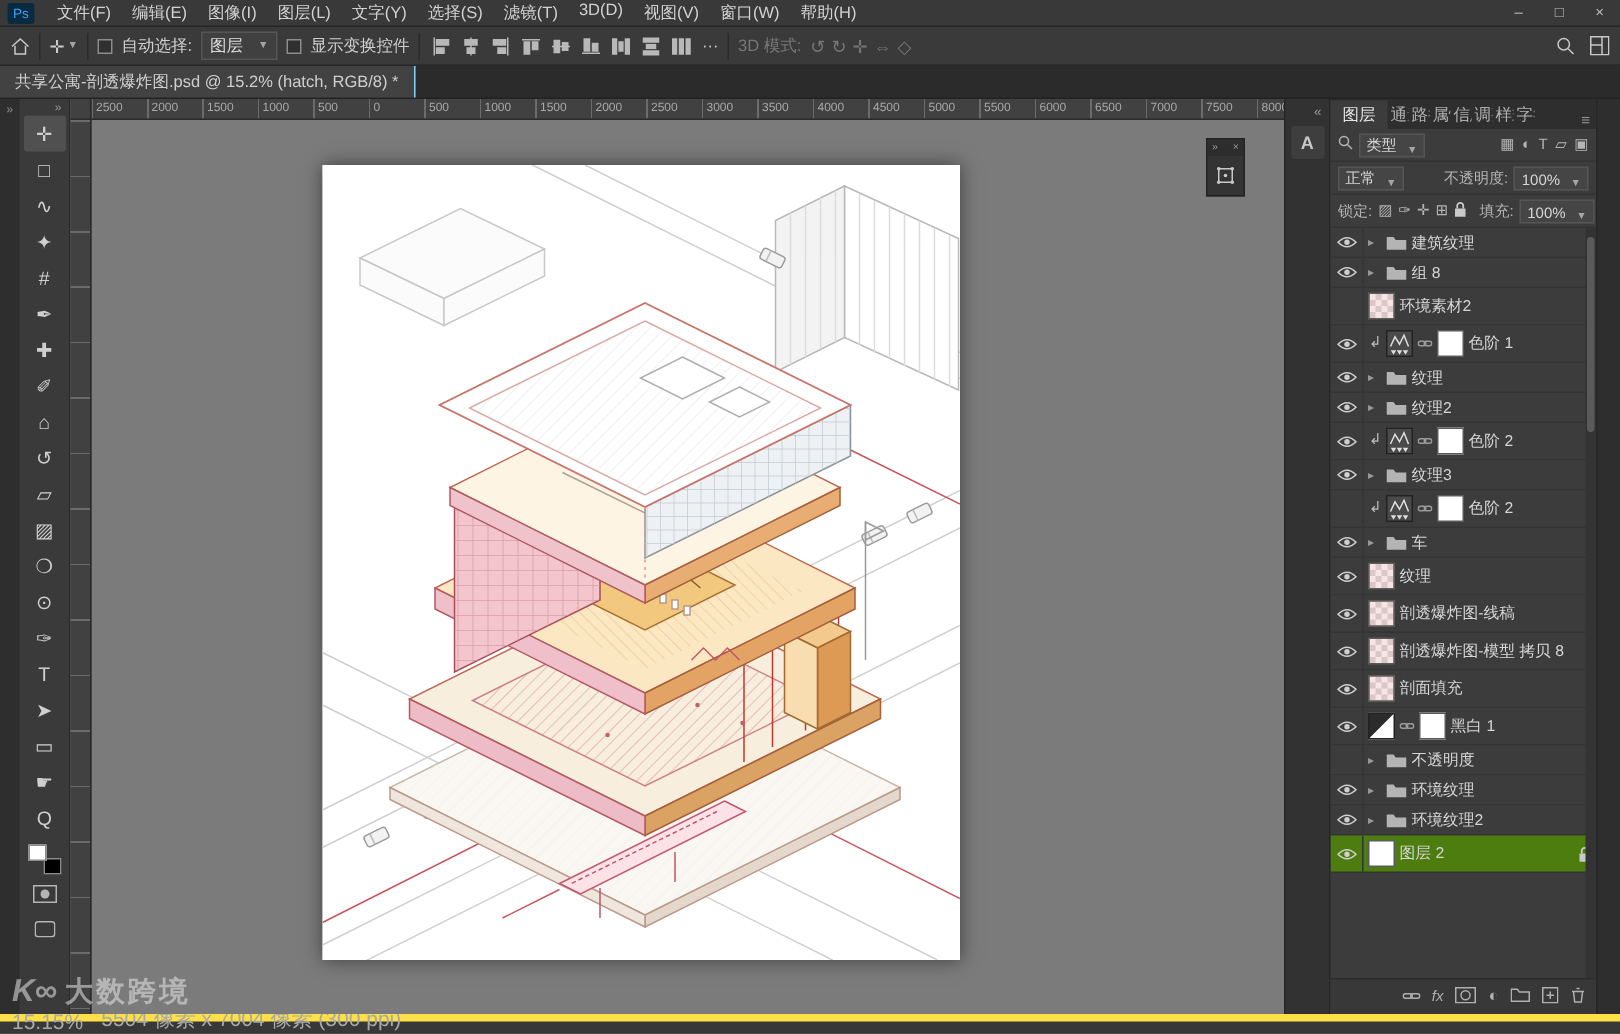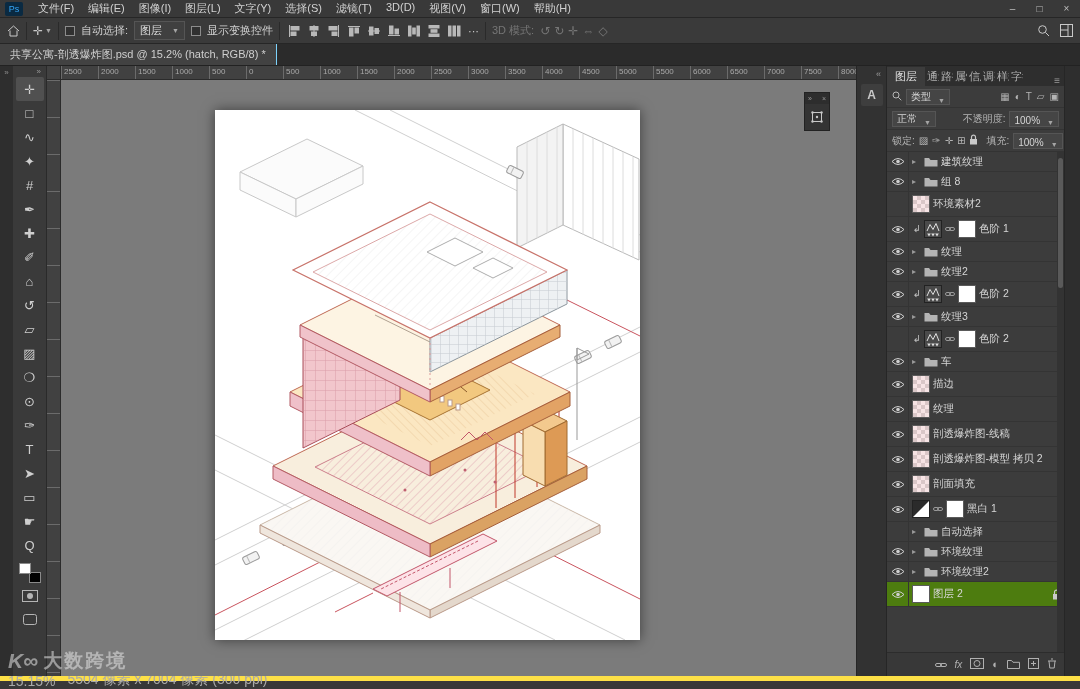"描边" div.layer-row { html: <div> <span> <svg> <path></path> <circle></circle> </svg> </span> <span> <span></span> <span>描边</span> </span> </div> -> none }
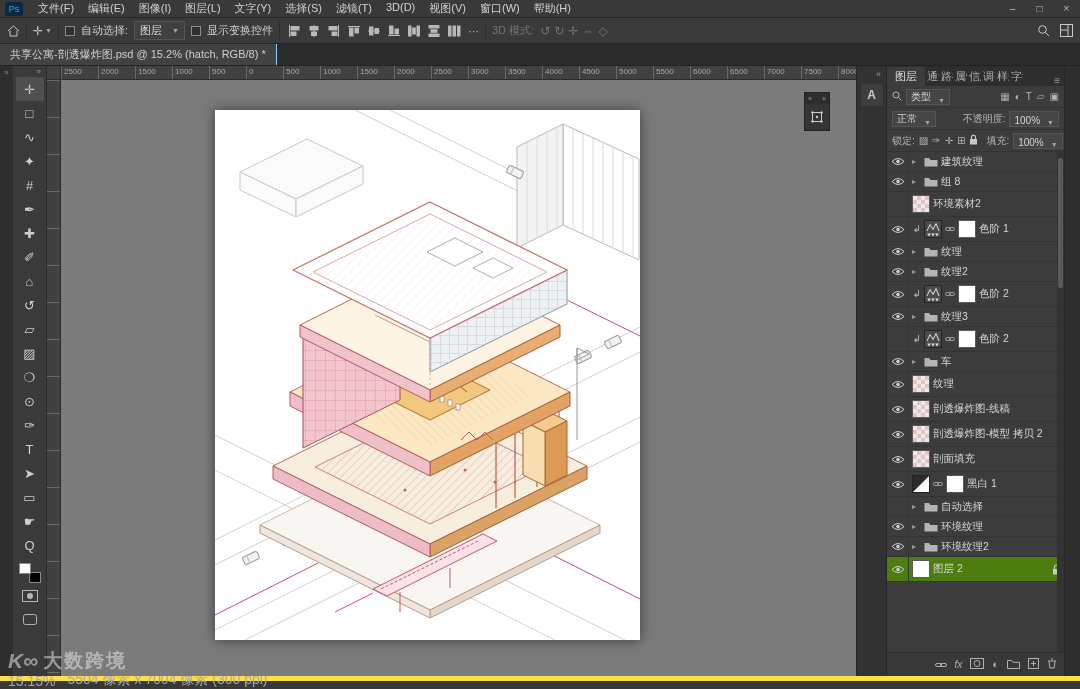"剖透爆炸图-模型 拷贝 2" span.lname { text: 2 -> 8 }
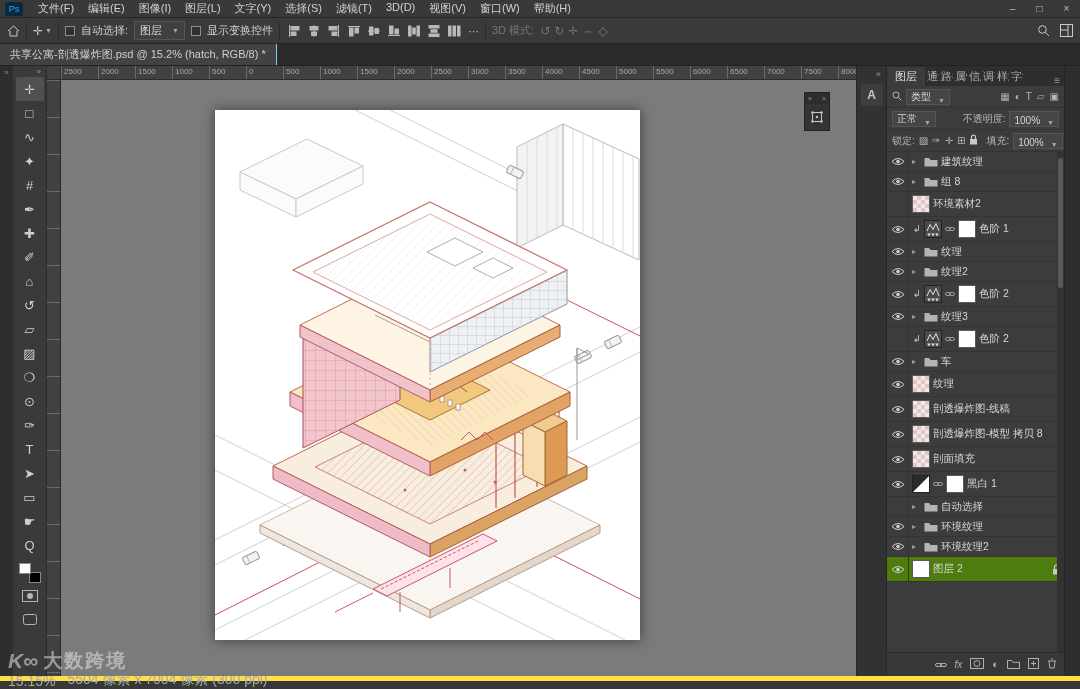"自动选择" span.lname { text: 自动选择 -> 不透明度 }
